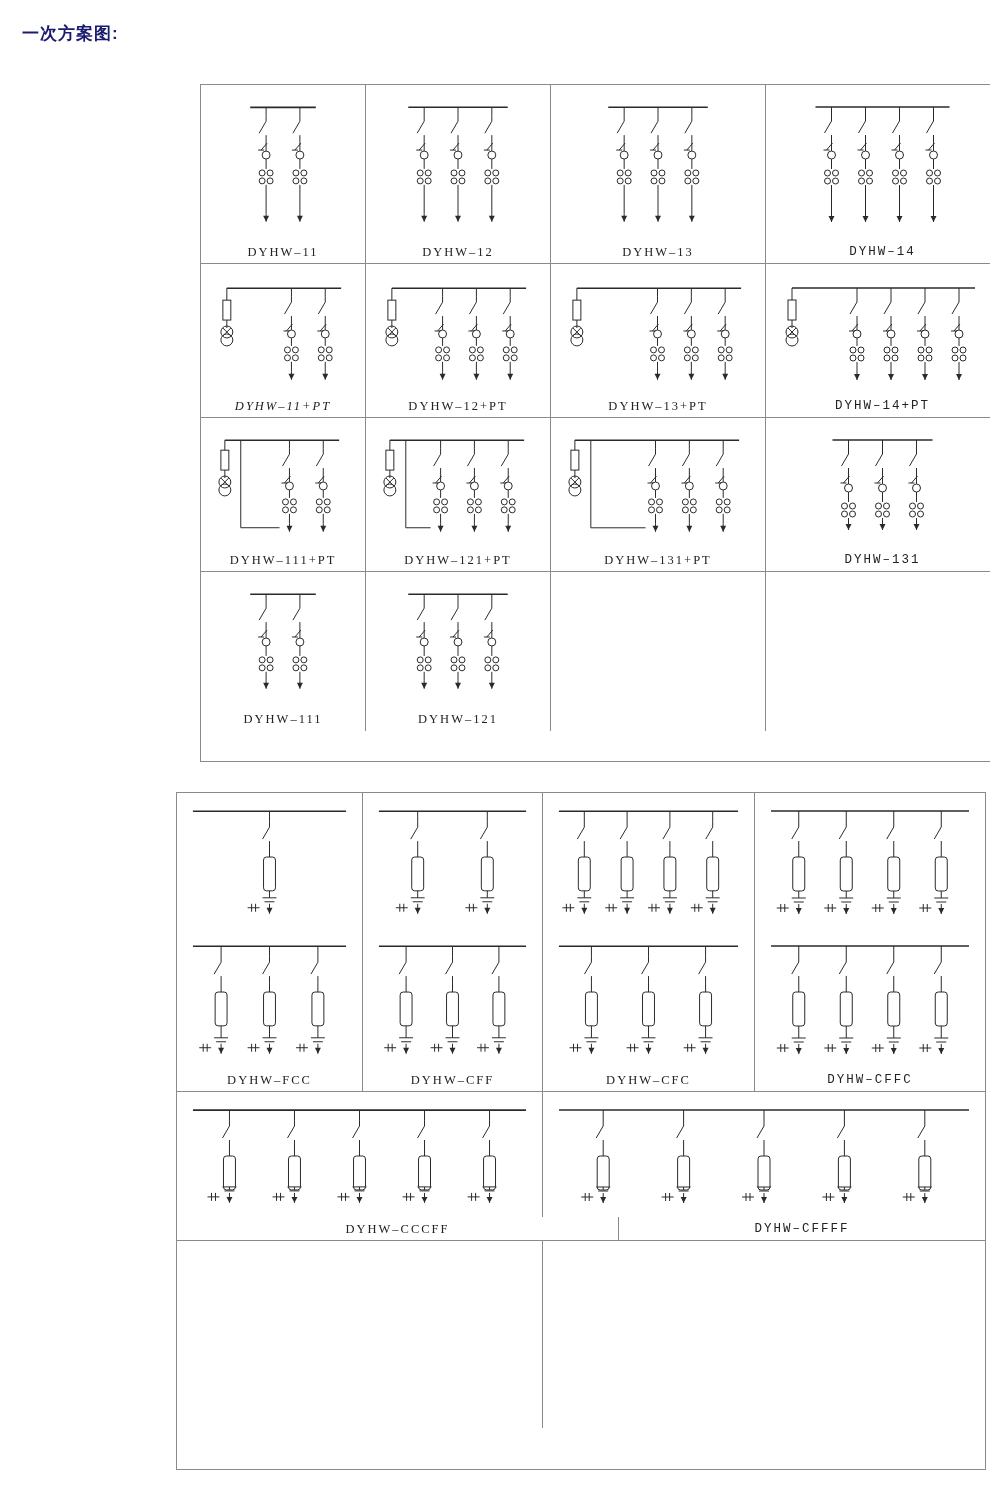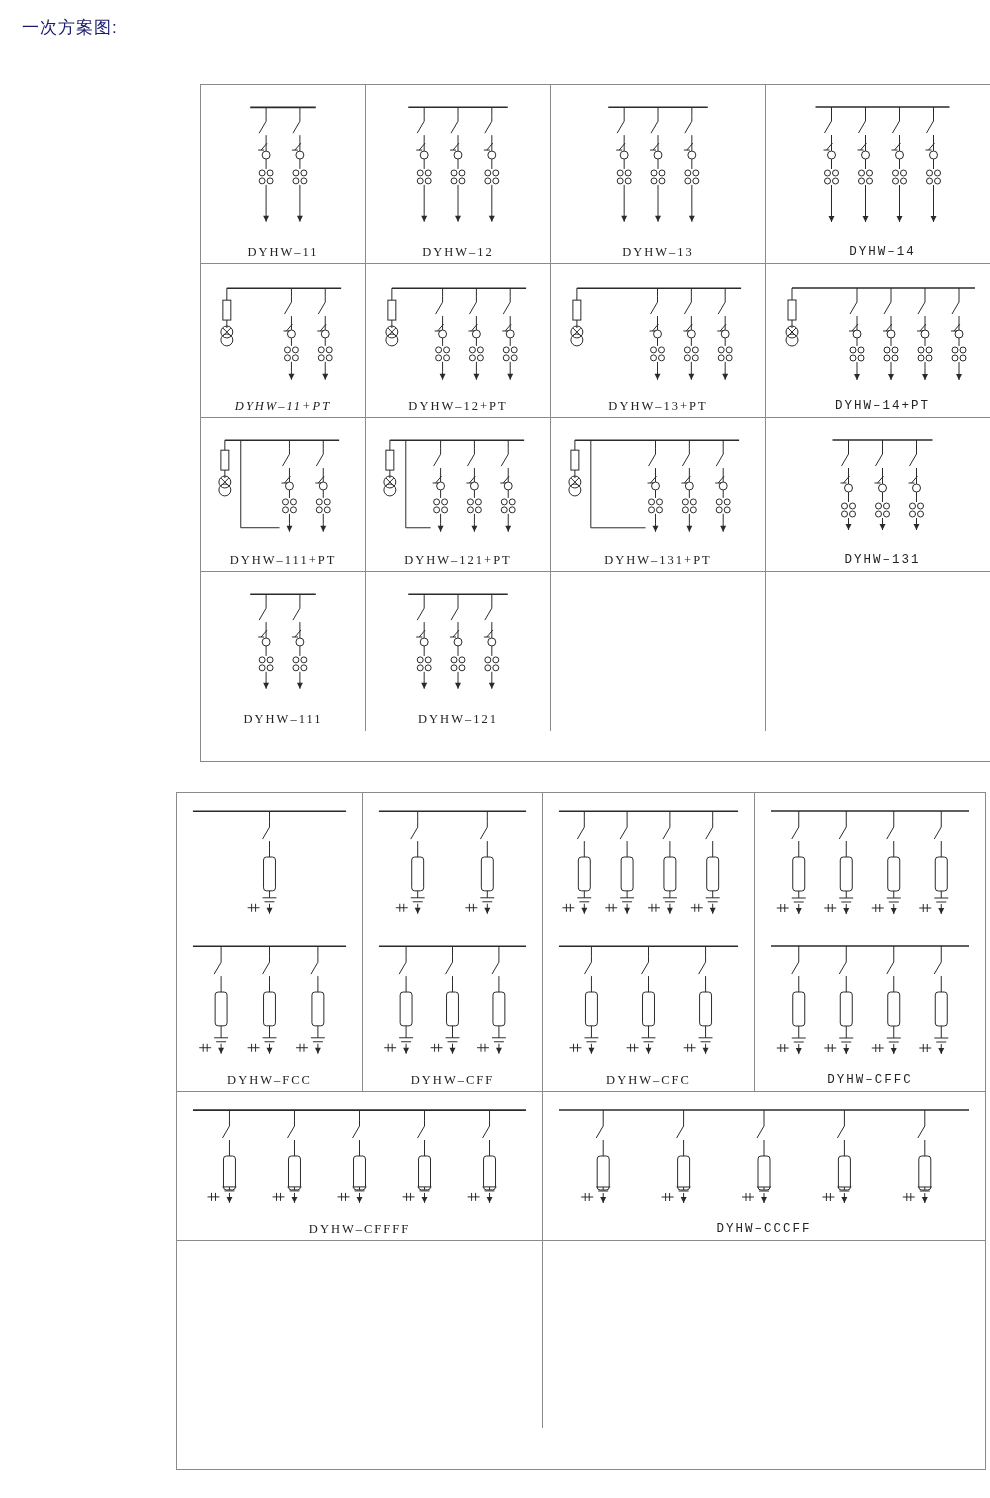"一次方案图:" .page-title { font-weight: normal -> bold; top: 16px -> 22px }
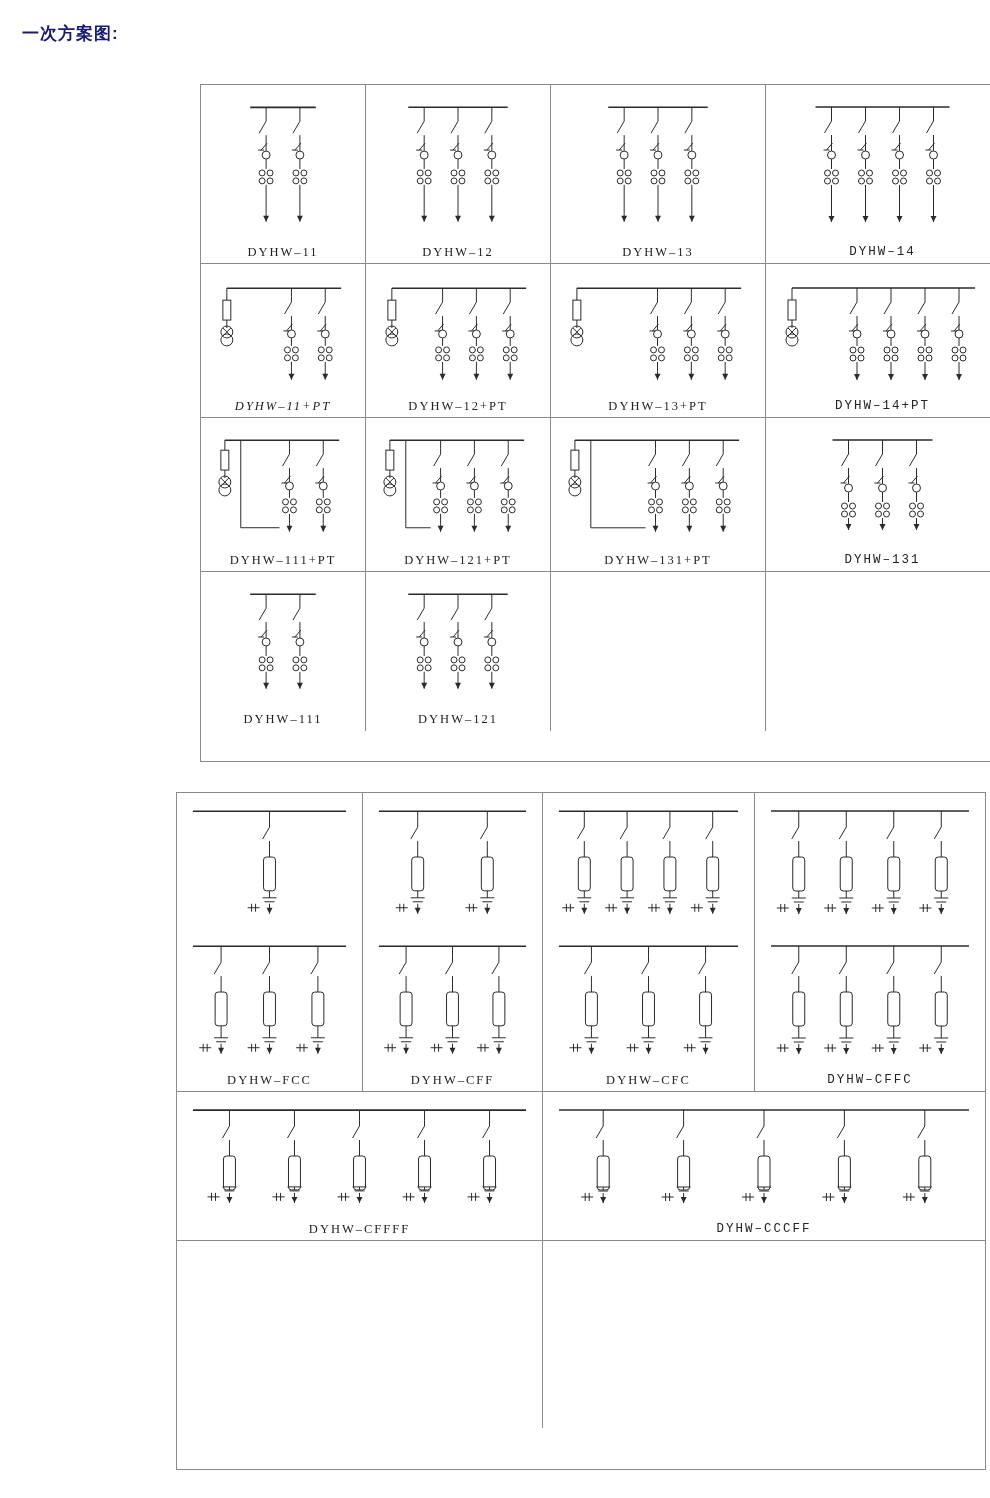"DYHW–CFFFF" div.cell { order: before "DYHW–CCCFF" -> after "DYHW–CCCFF" }
